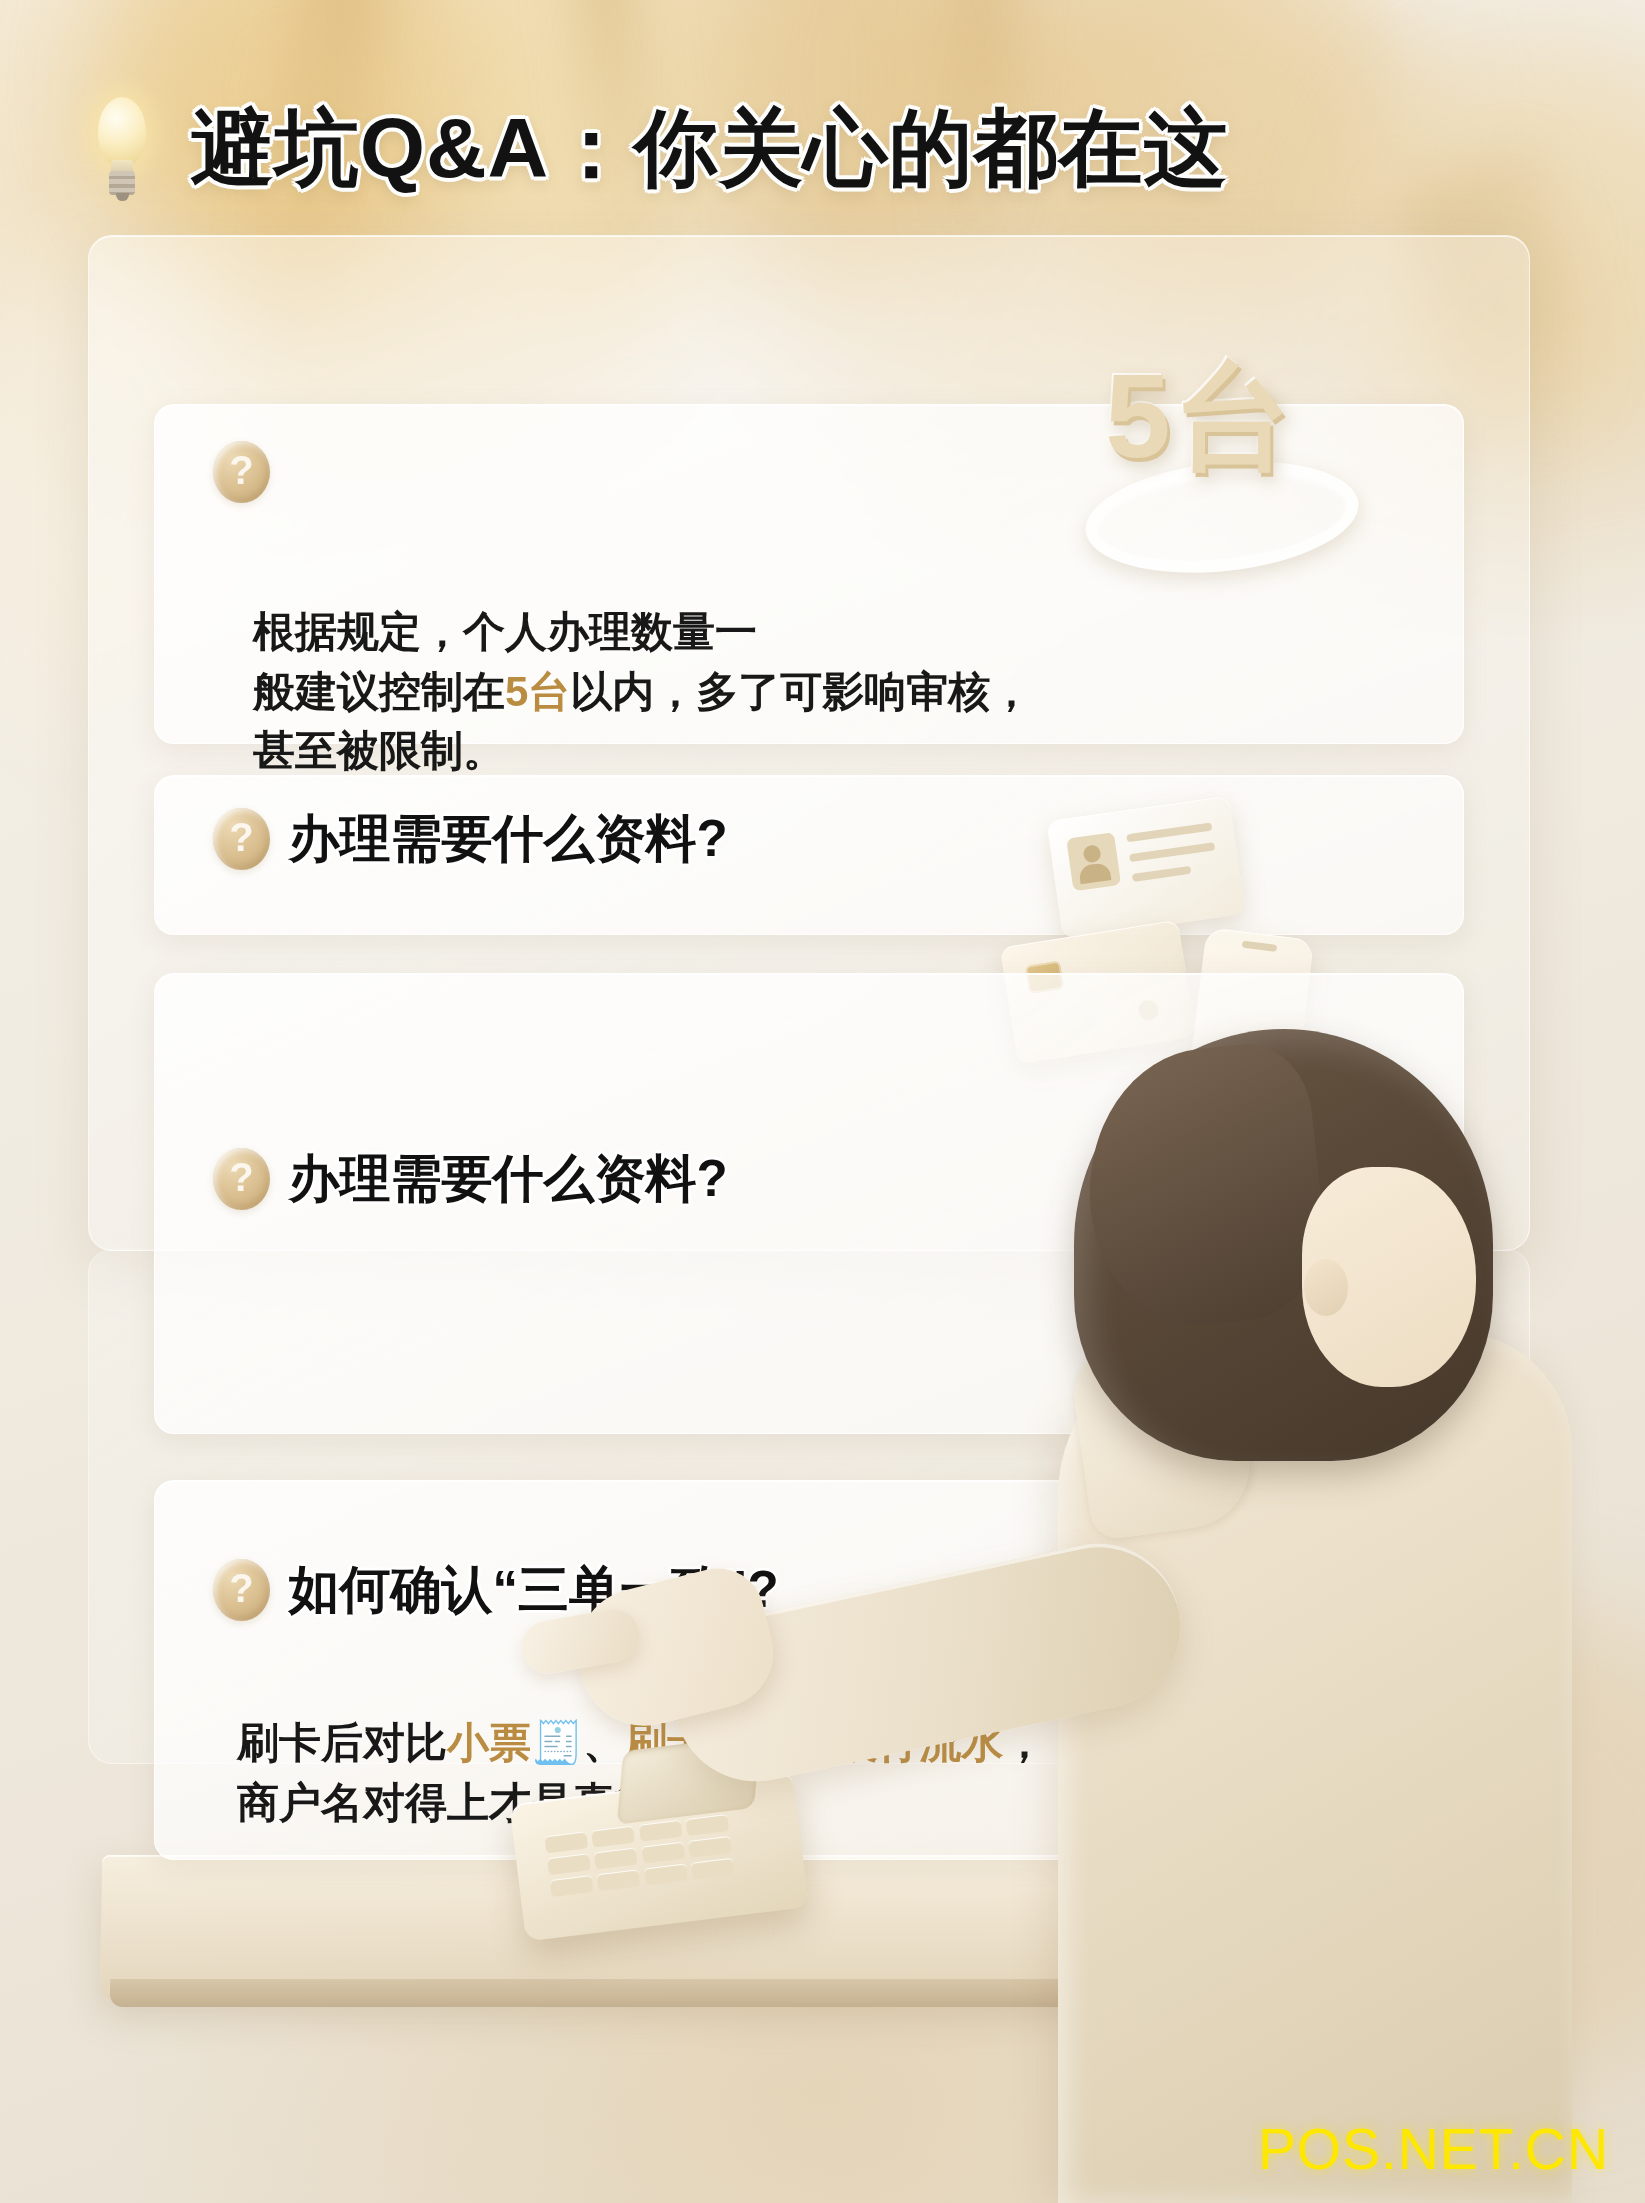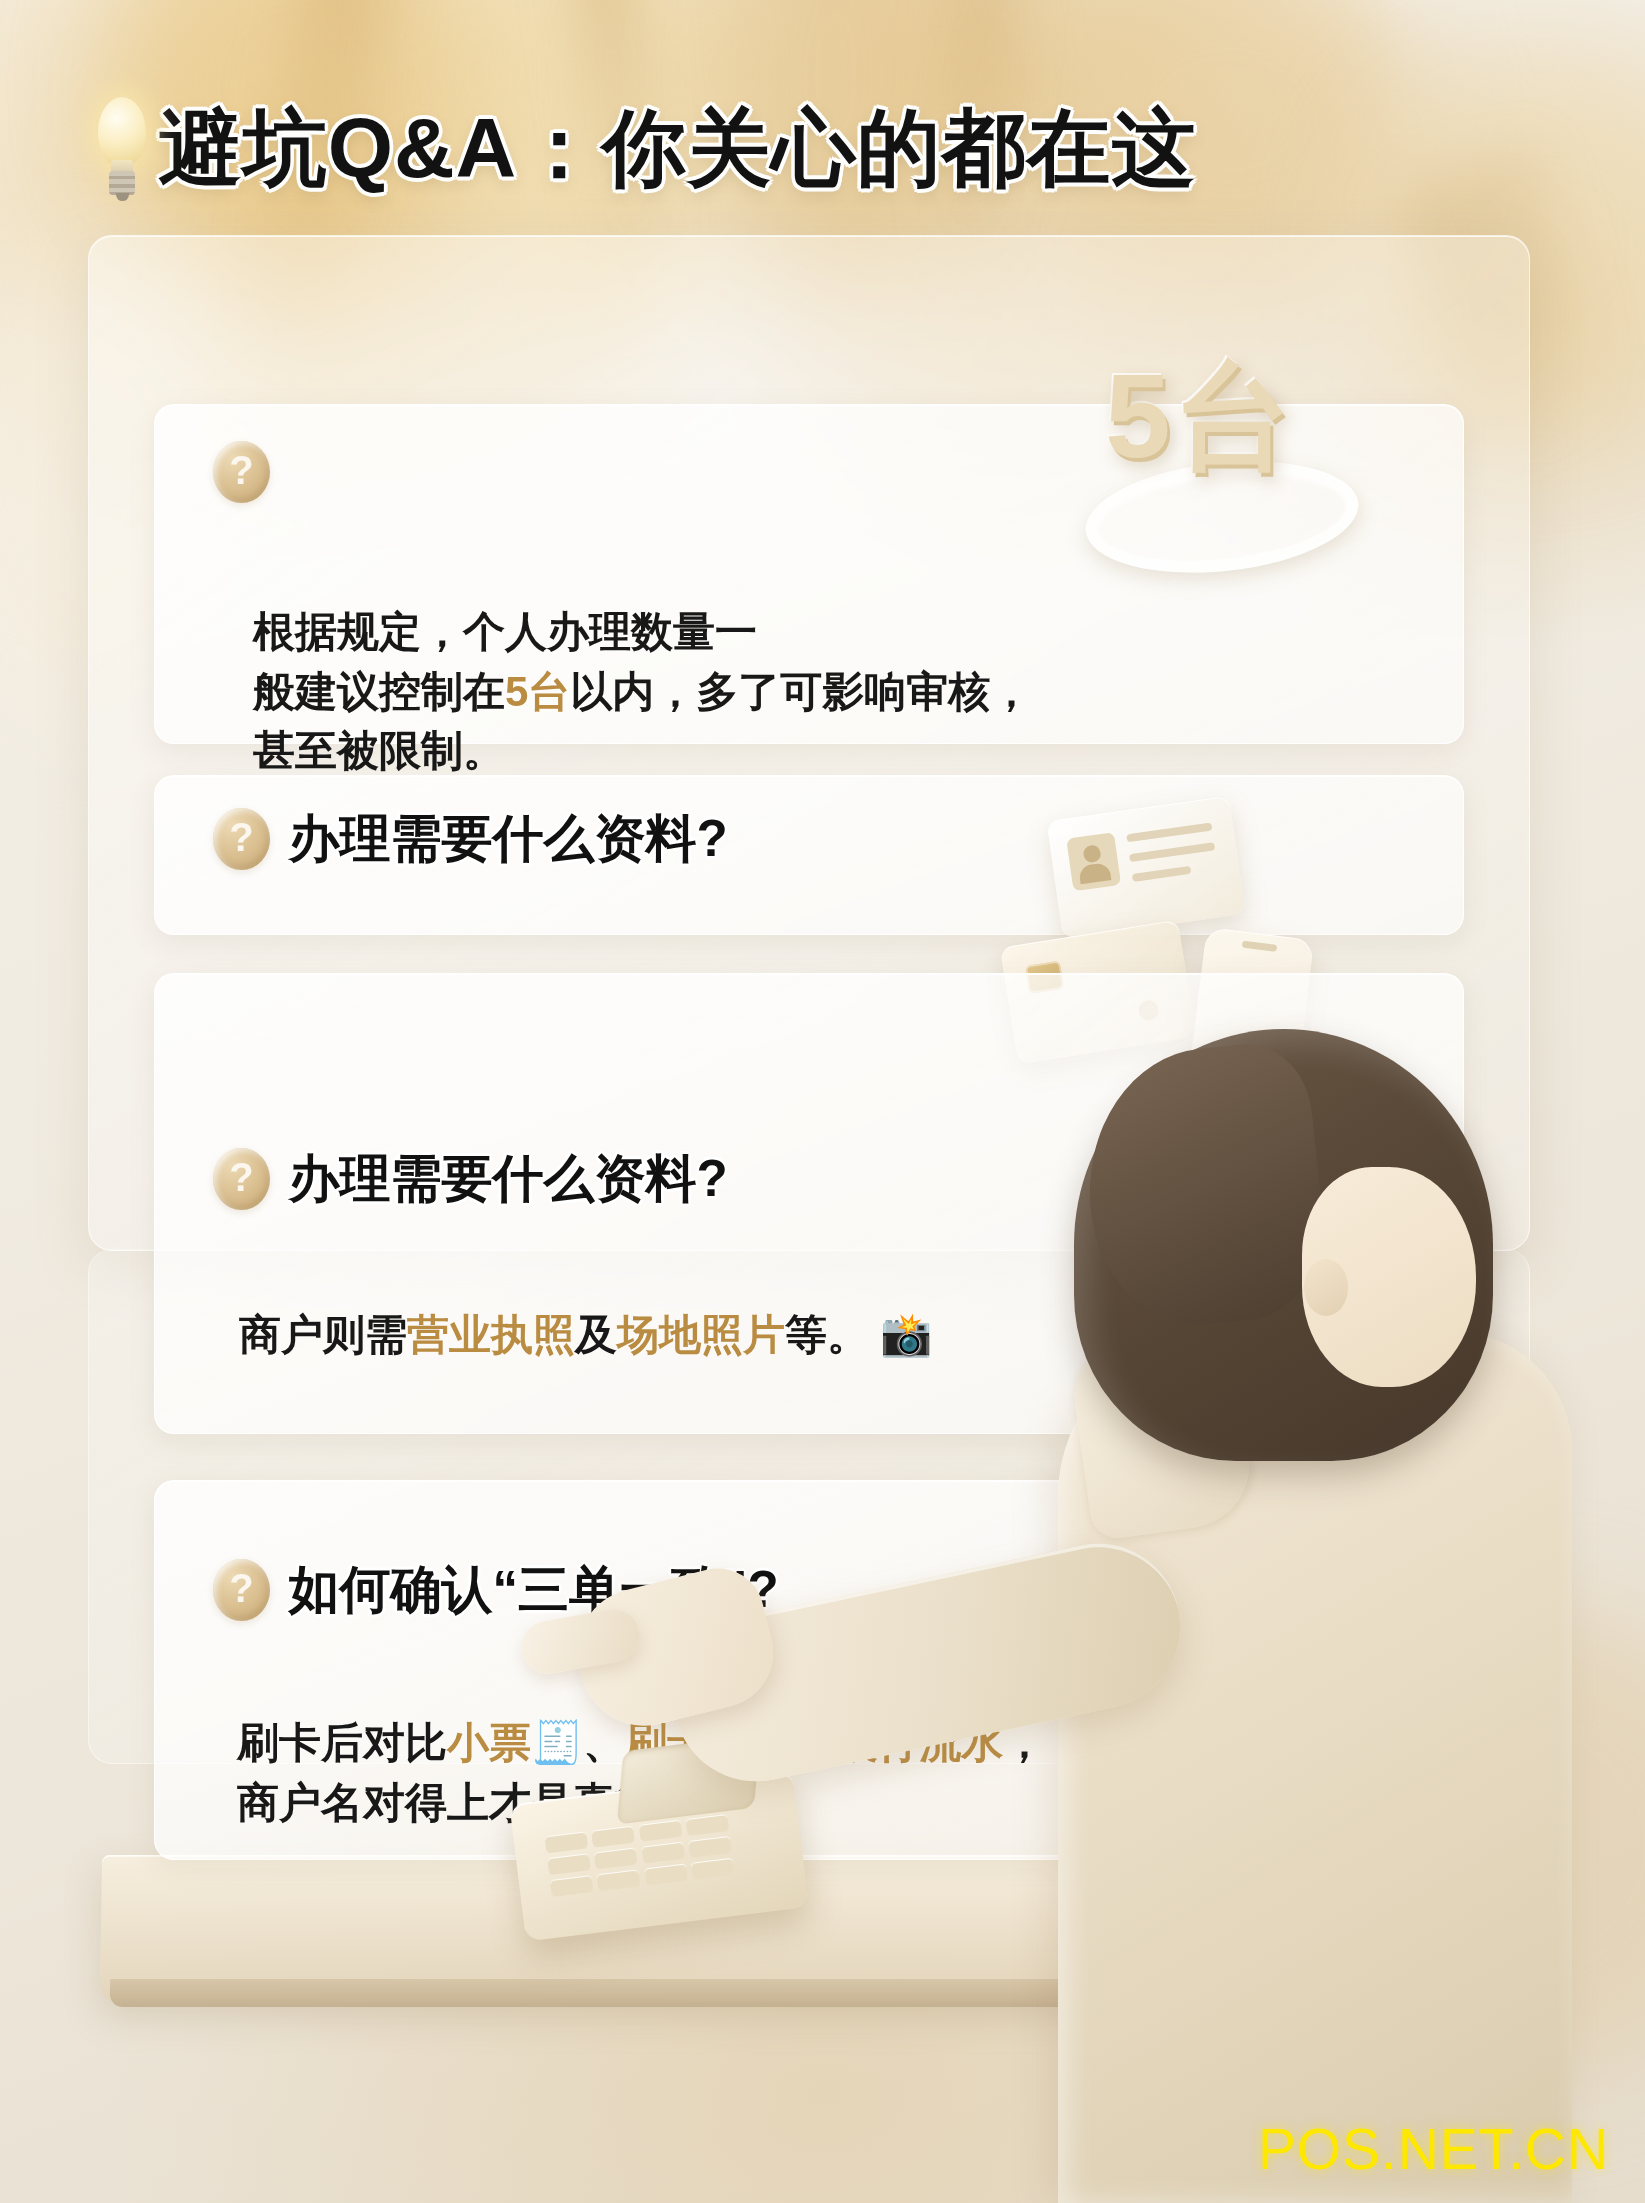"避坑Q&A：你关心的都在这" #title-row { gap: 2px -> 34px }
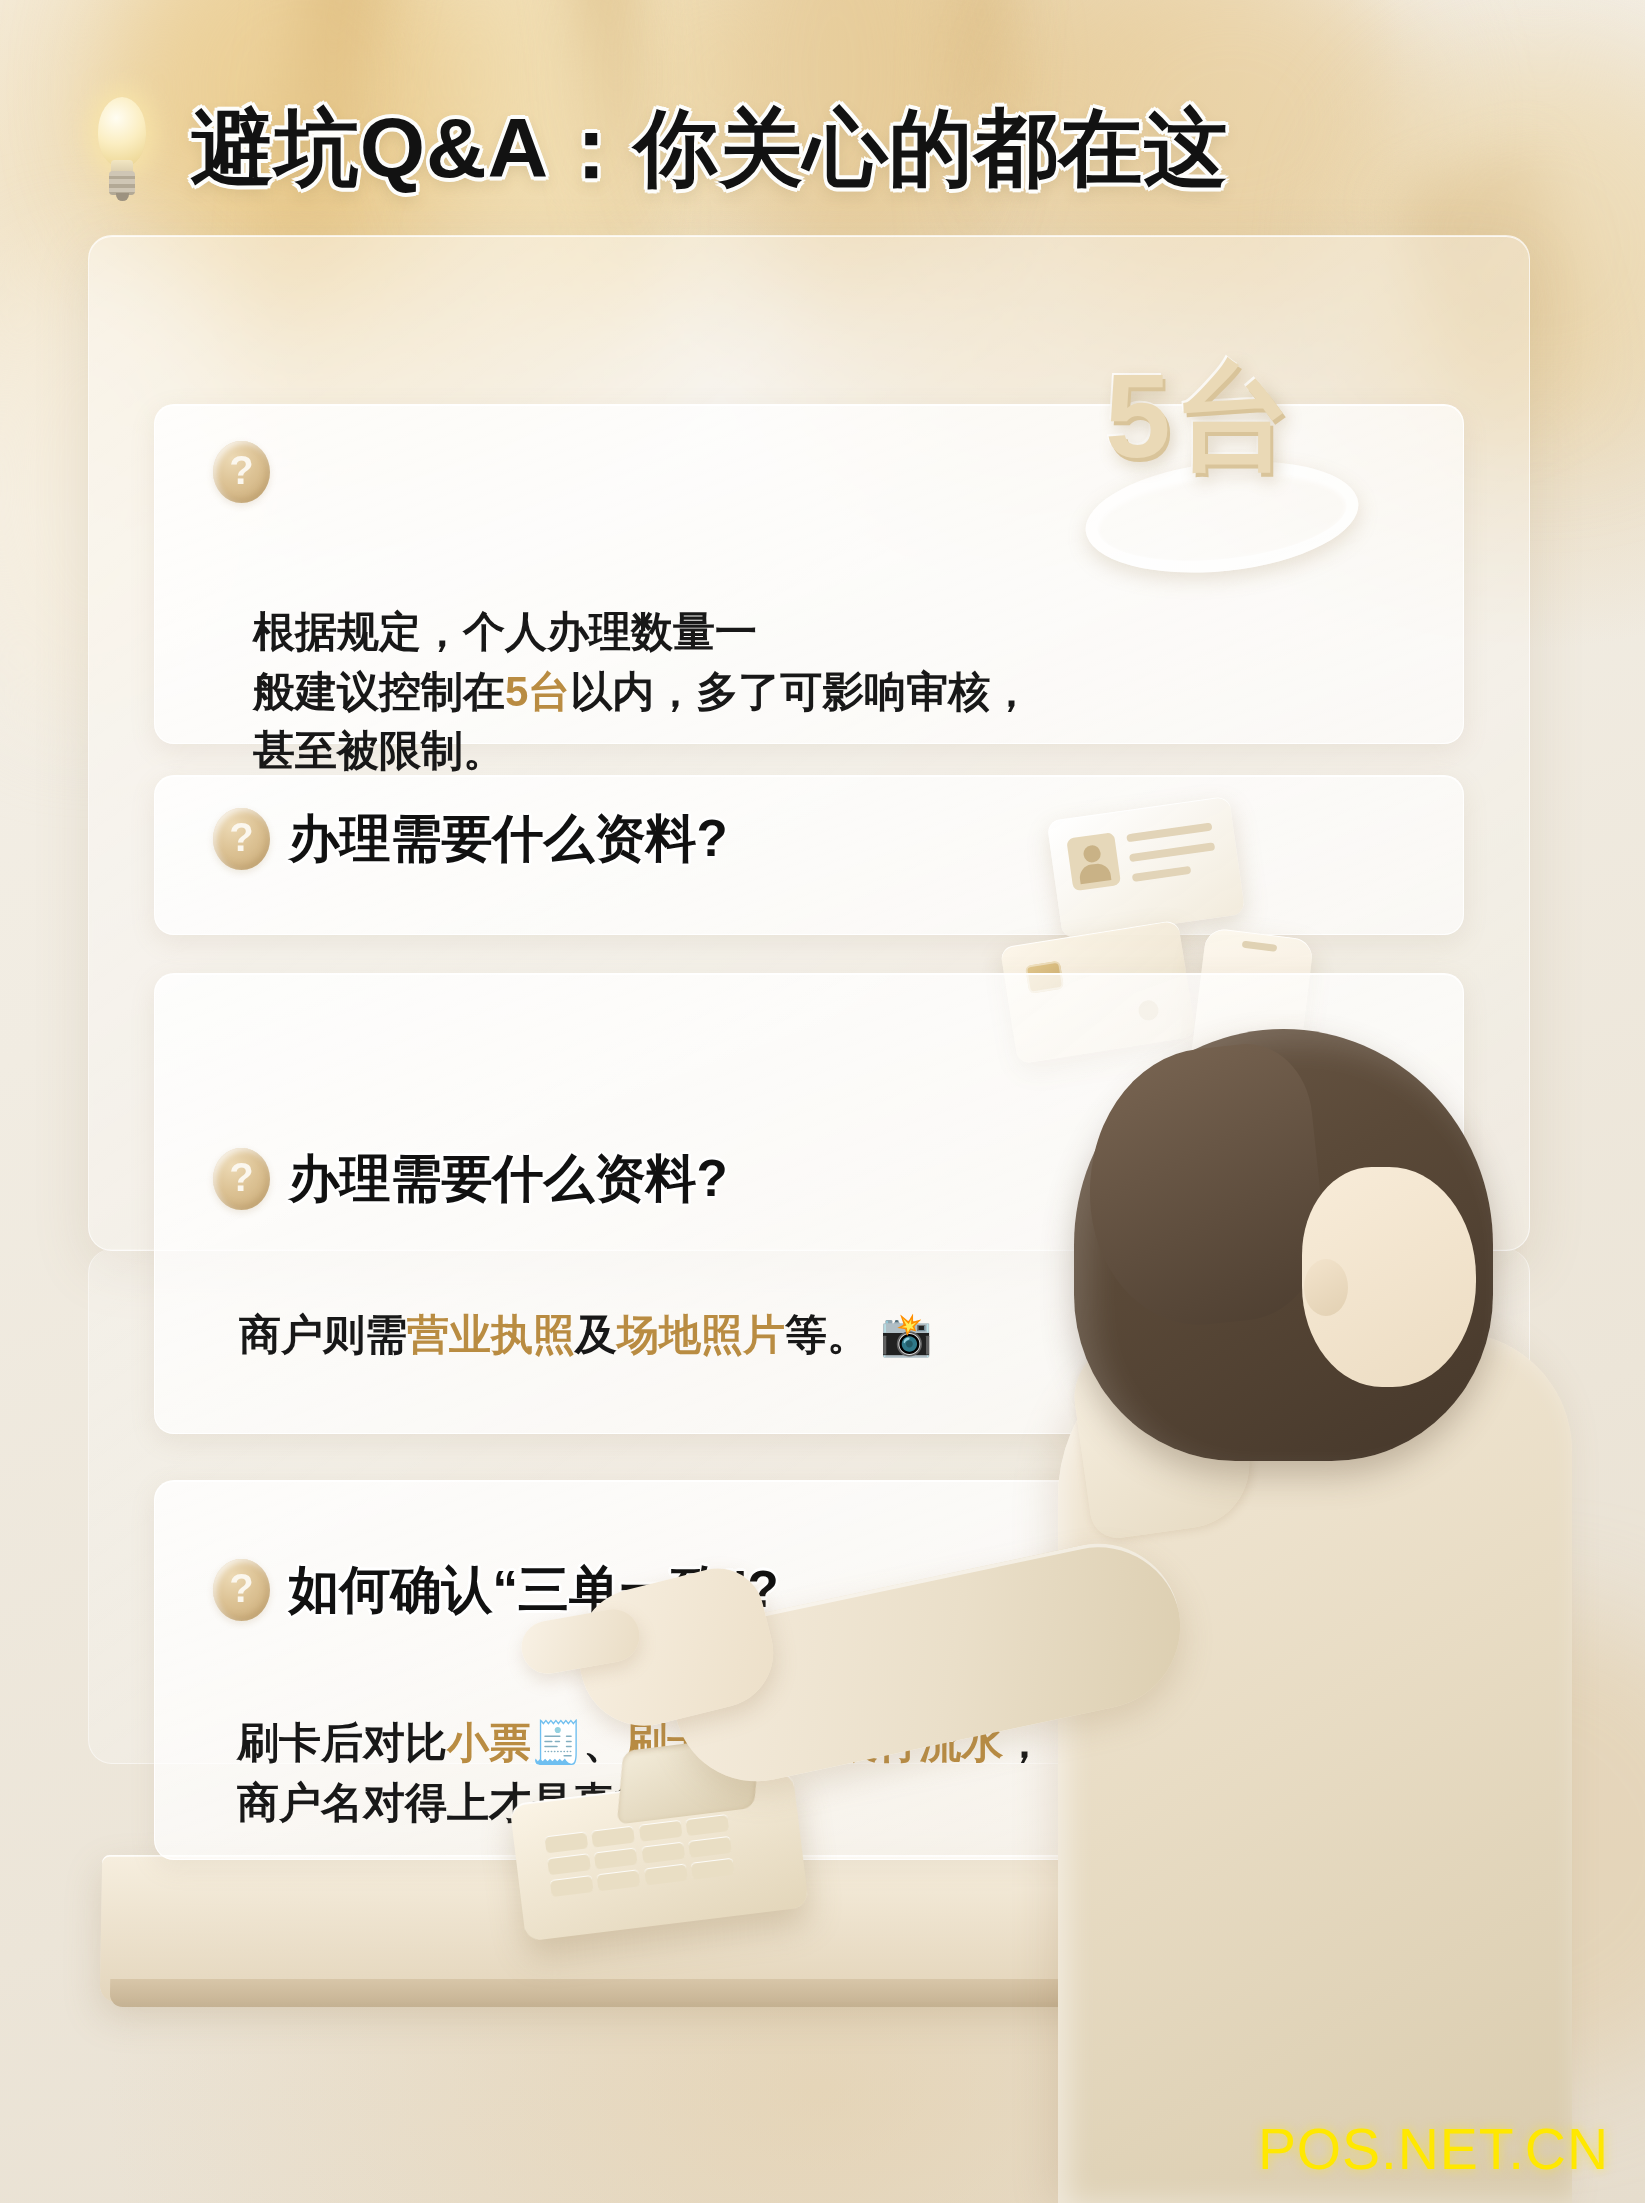"商户则需营业执照及场地照片等。 📸" span.ln { html: <span>商户则需<span>营业执照</span>及<span>场地照片</span>等。<span>&nbsp;📸</span></span> -> none }
